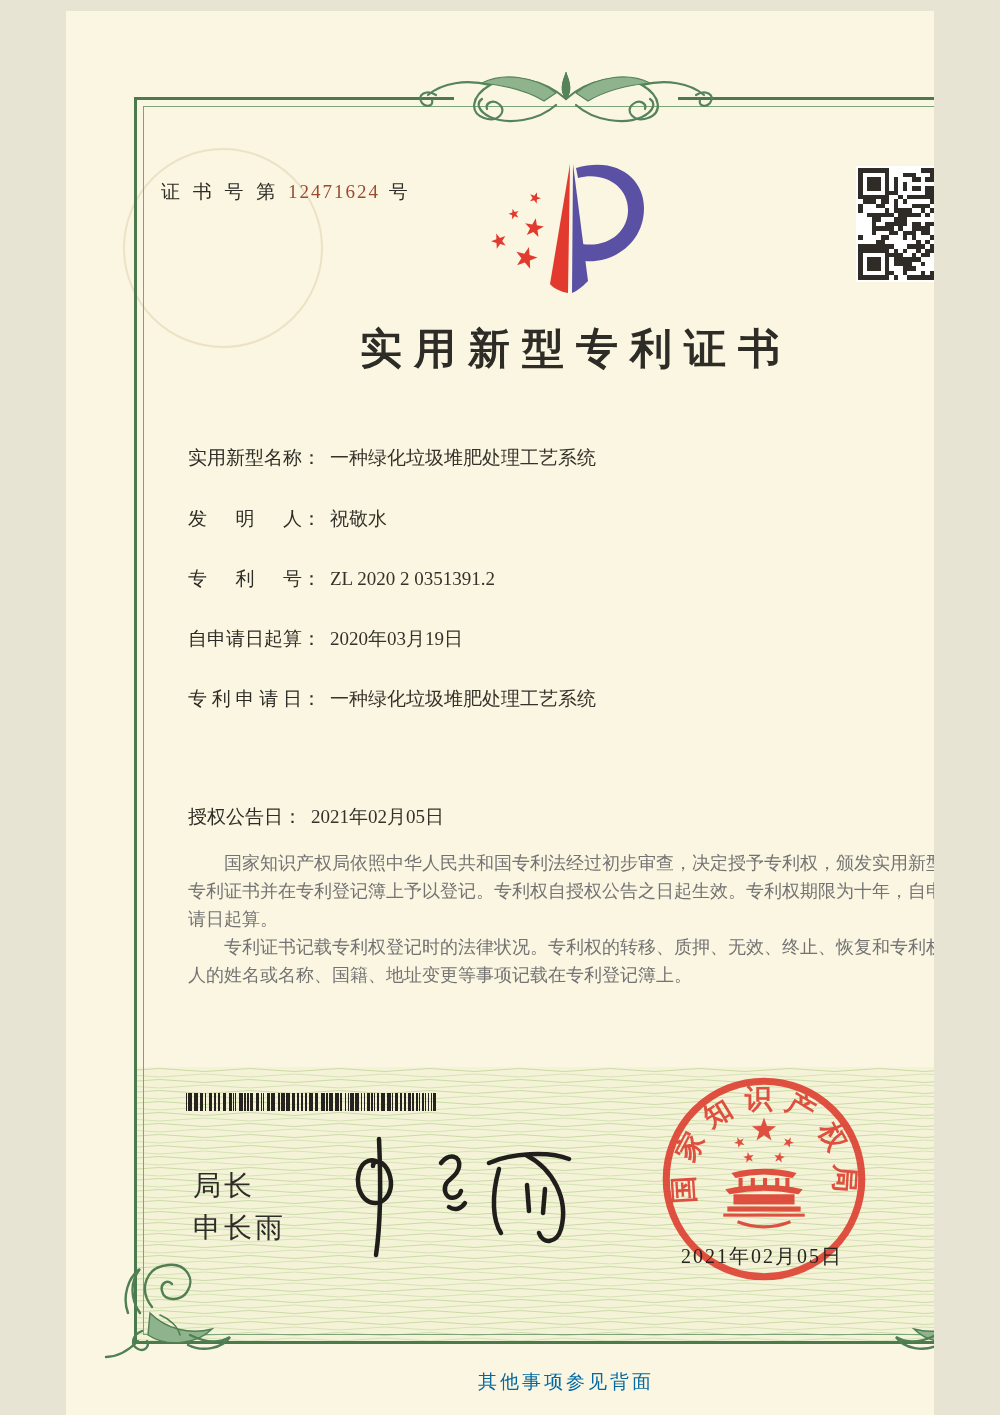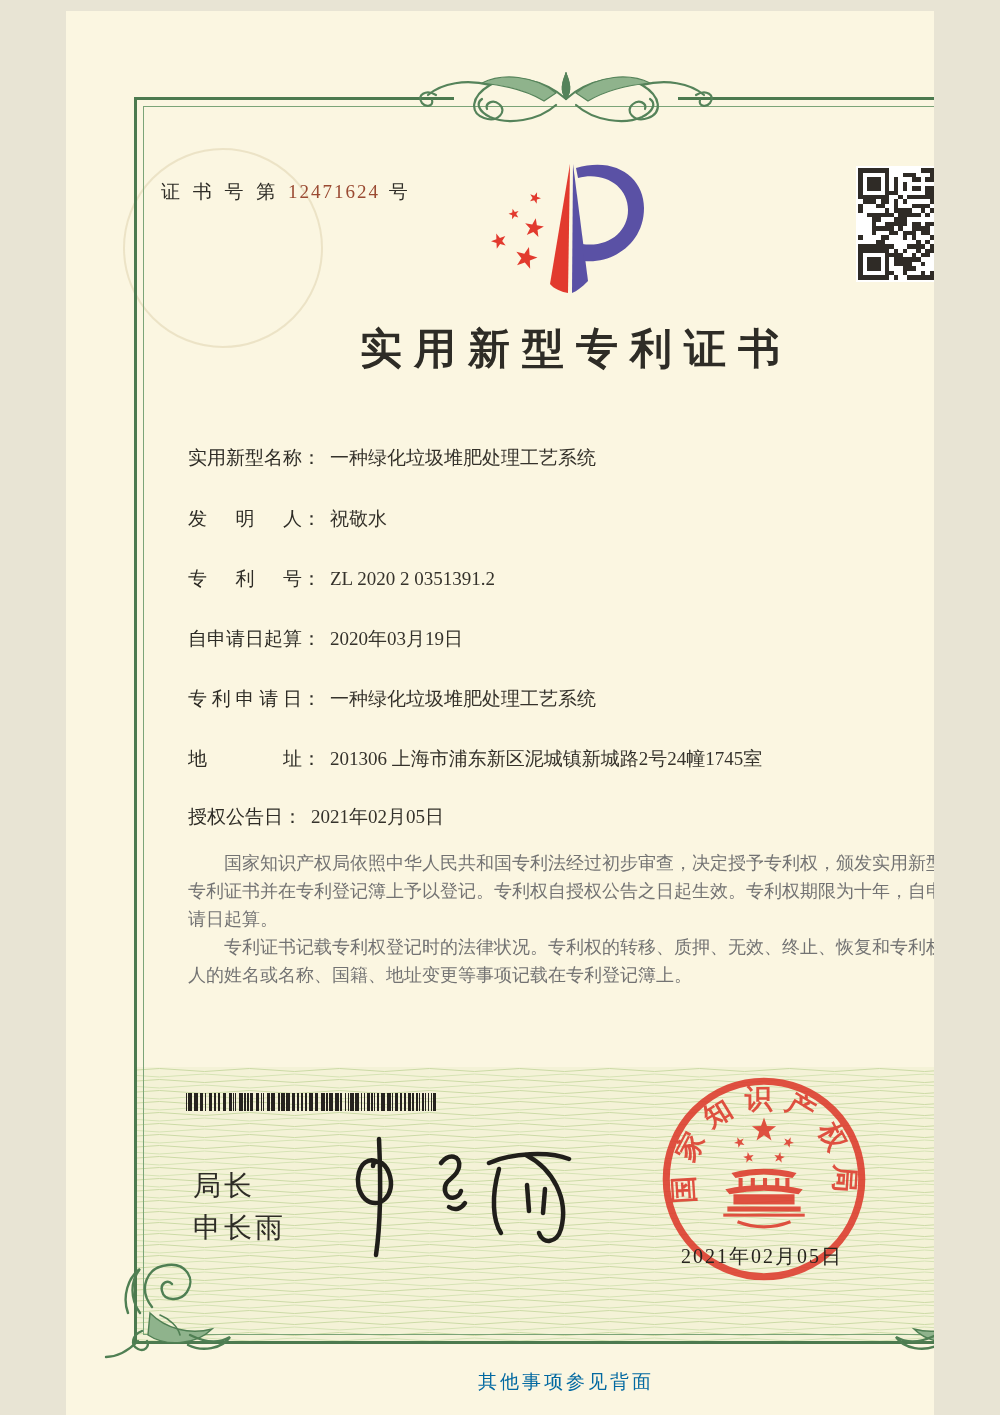"地址： 201306 上海市浦东新区泥城镇新城路2号24幢1745室" div.row { html: <div><span>地址</span><span>：</span><span>201306 上海市浦东新区泥城镇新城路2号24幢1745室</span></div> -> none }
